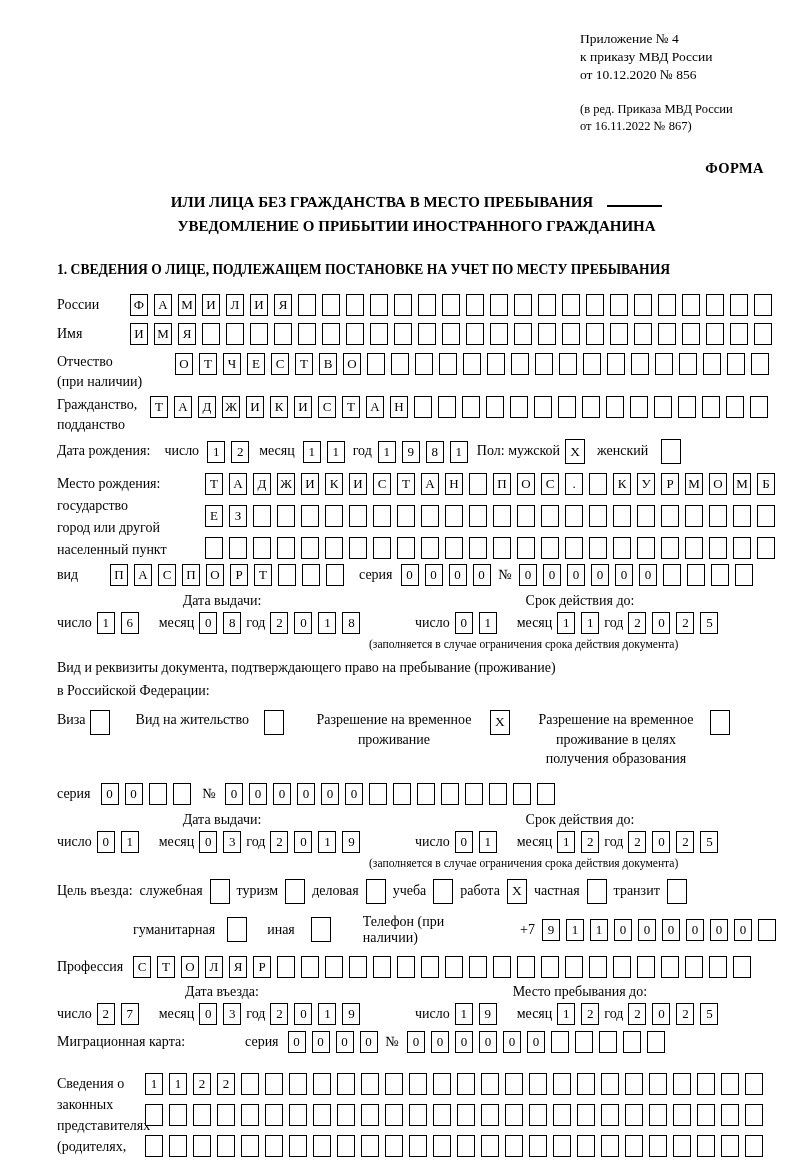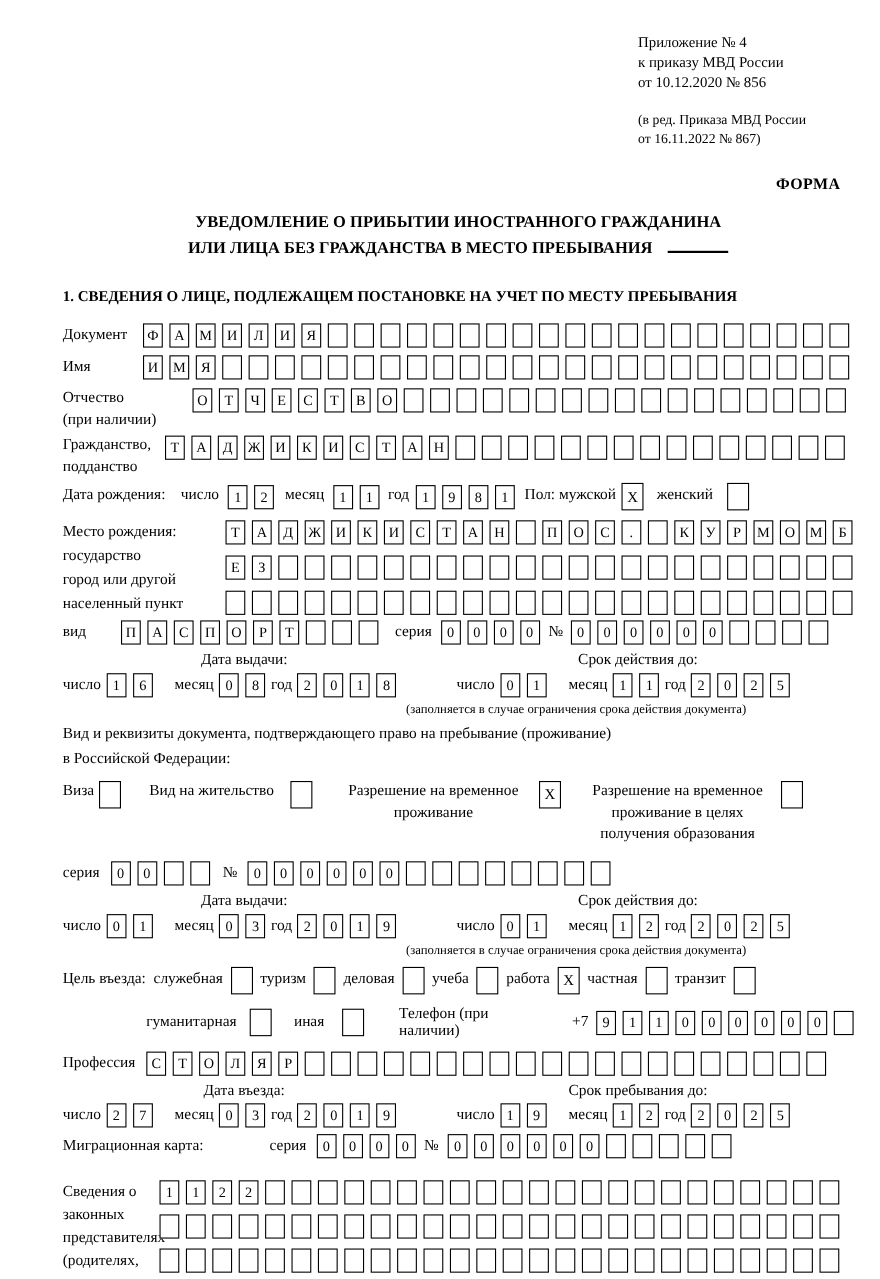"УВЕДОМЛЕНИЕ О ПРИБЫТИИ ИНОСТРАННОГО" div { order: before "ИЛИ ЛИЦА БЕЗ ГРАЖДАНСТВА В" -> after "ИЛИ ЛИЦА БЕЗ ГРАЖДАНСТВА В" }
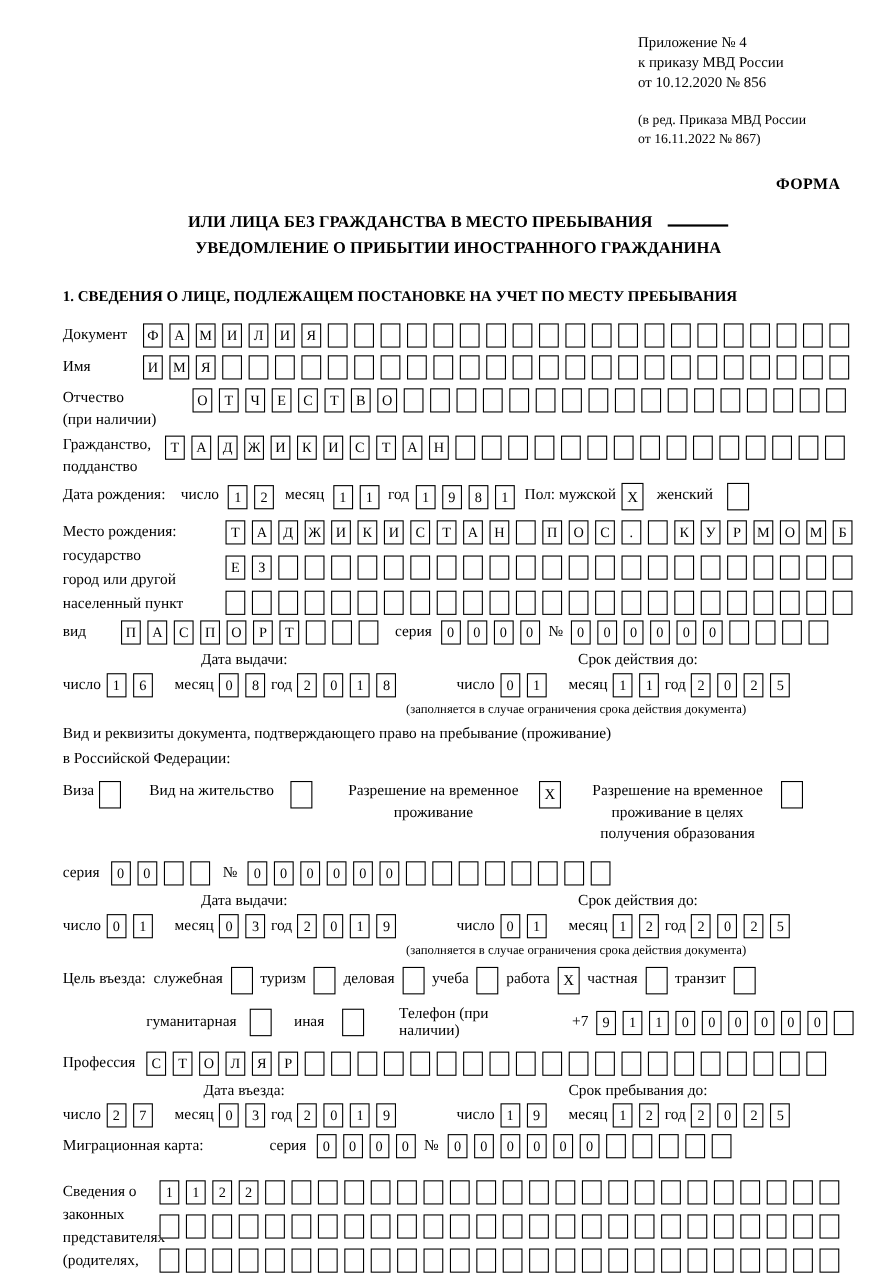"Документ" span.lbl { text: Документ -> России }
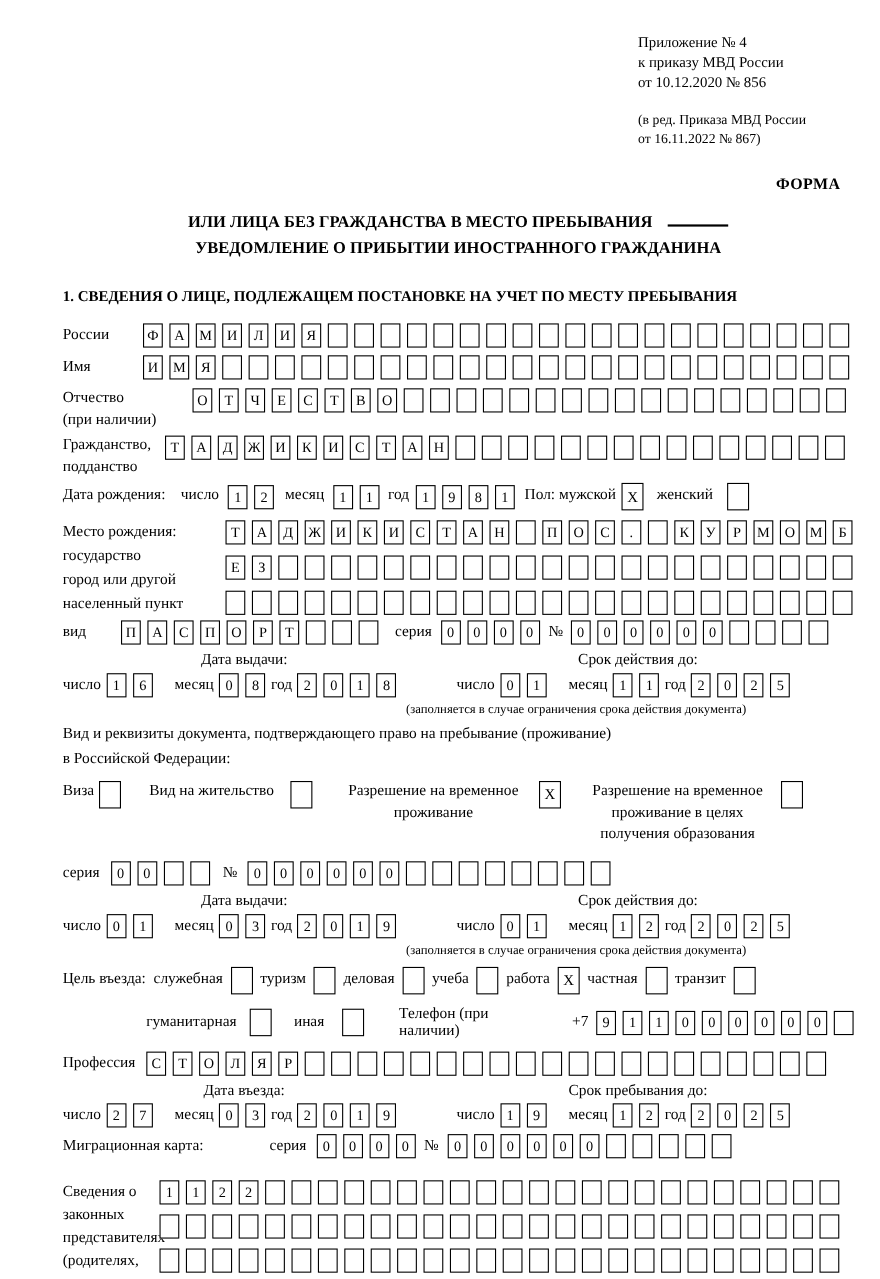"Срок пребывания до:" div.dp-head { text: Срок -> Место }
